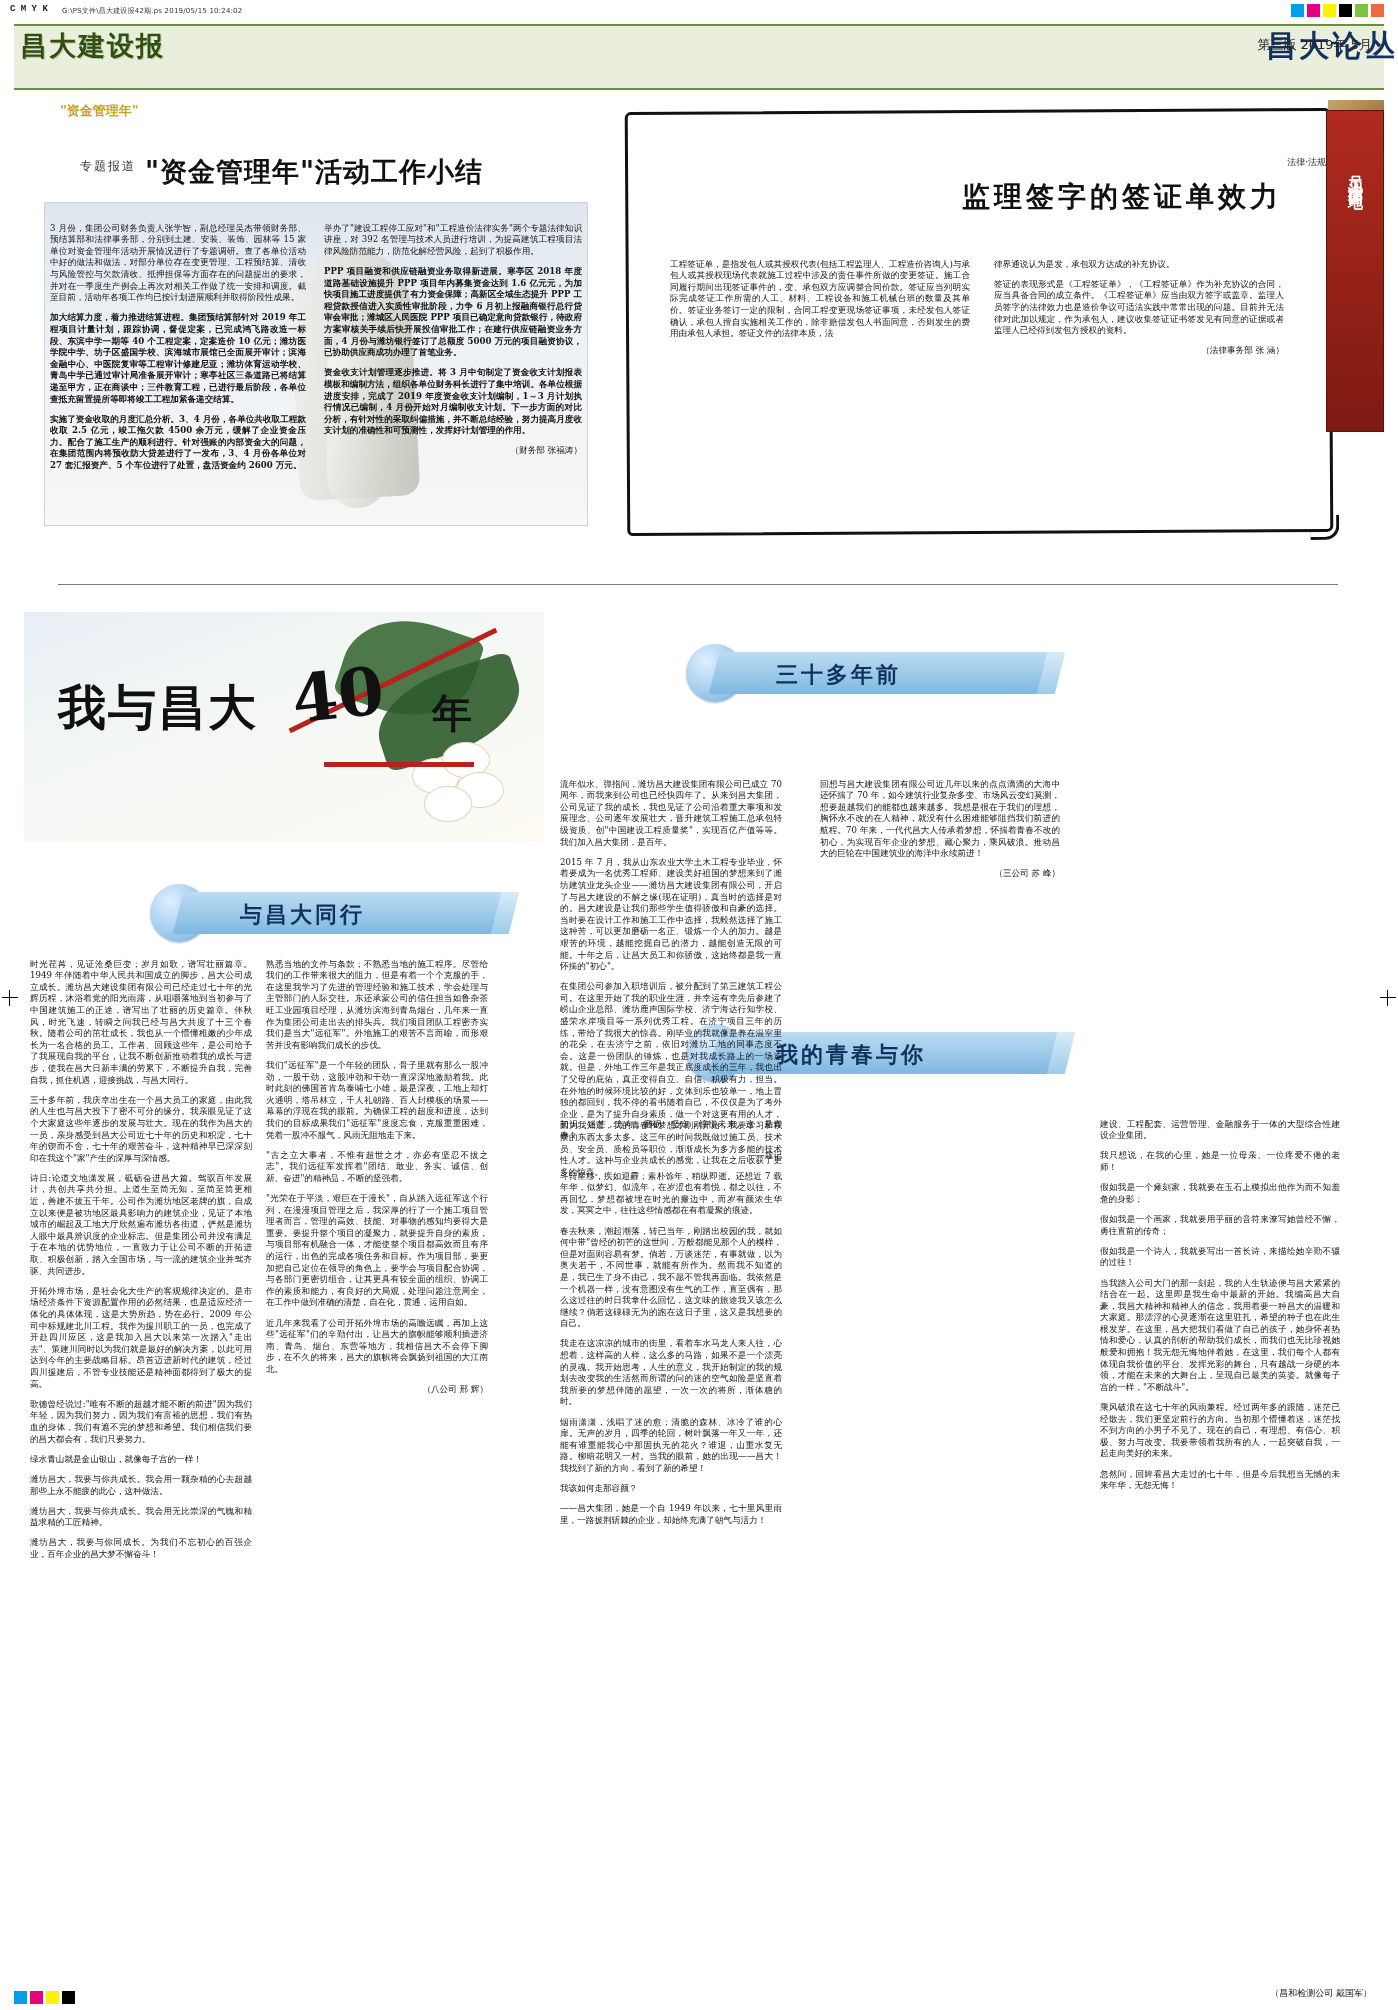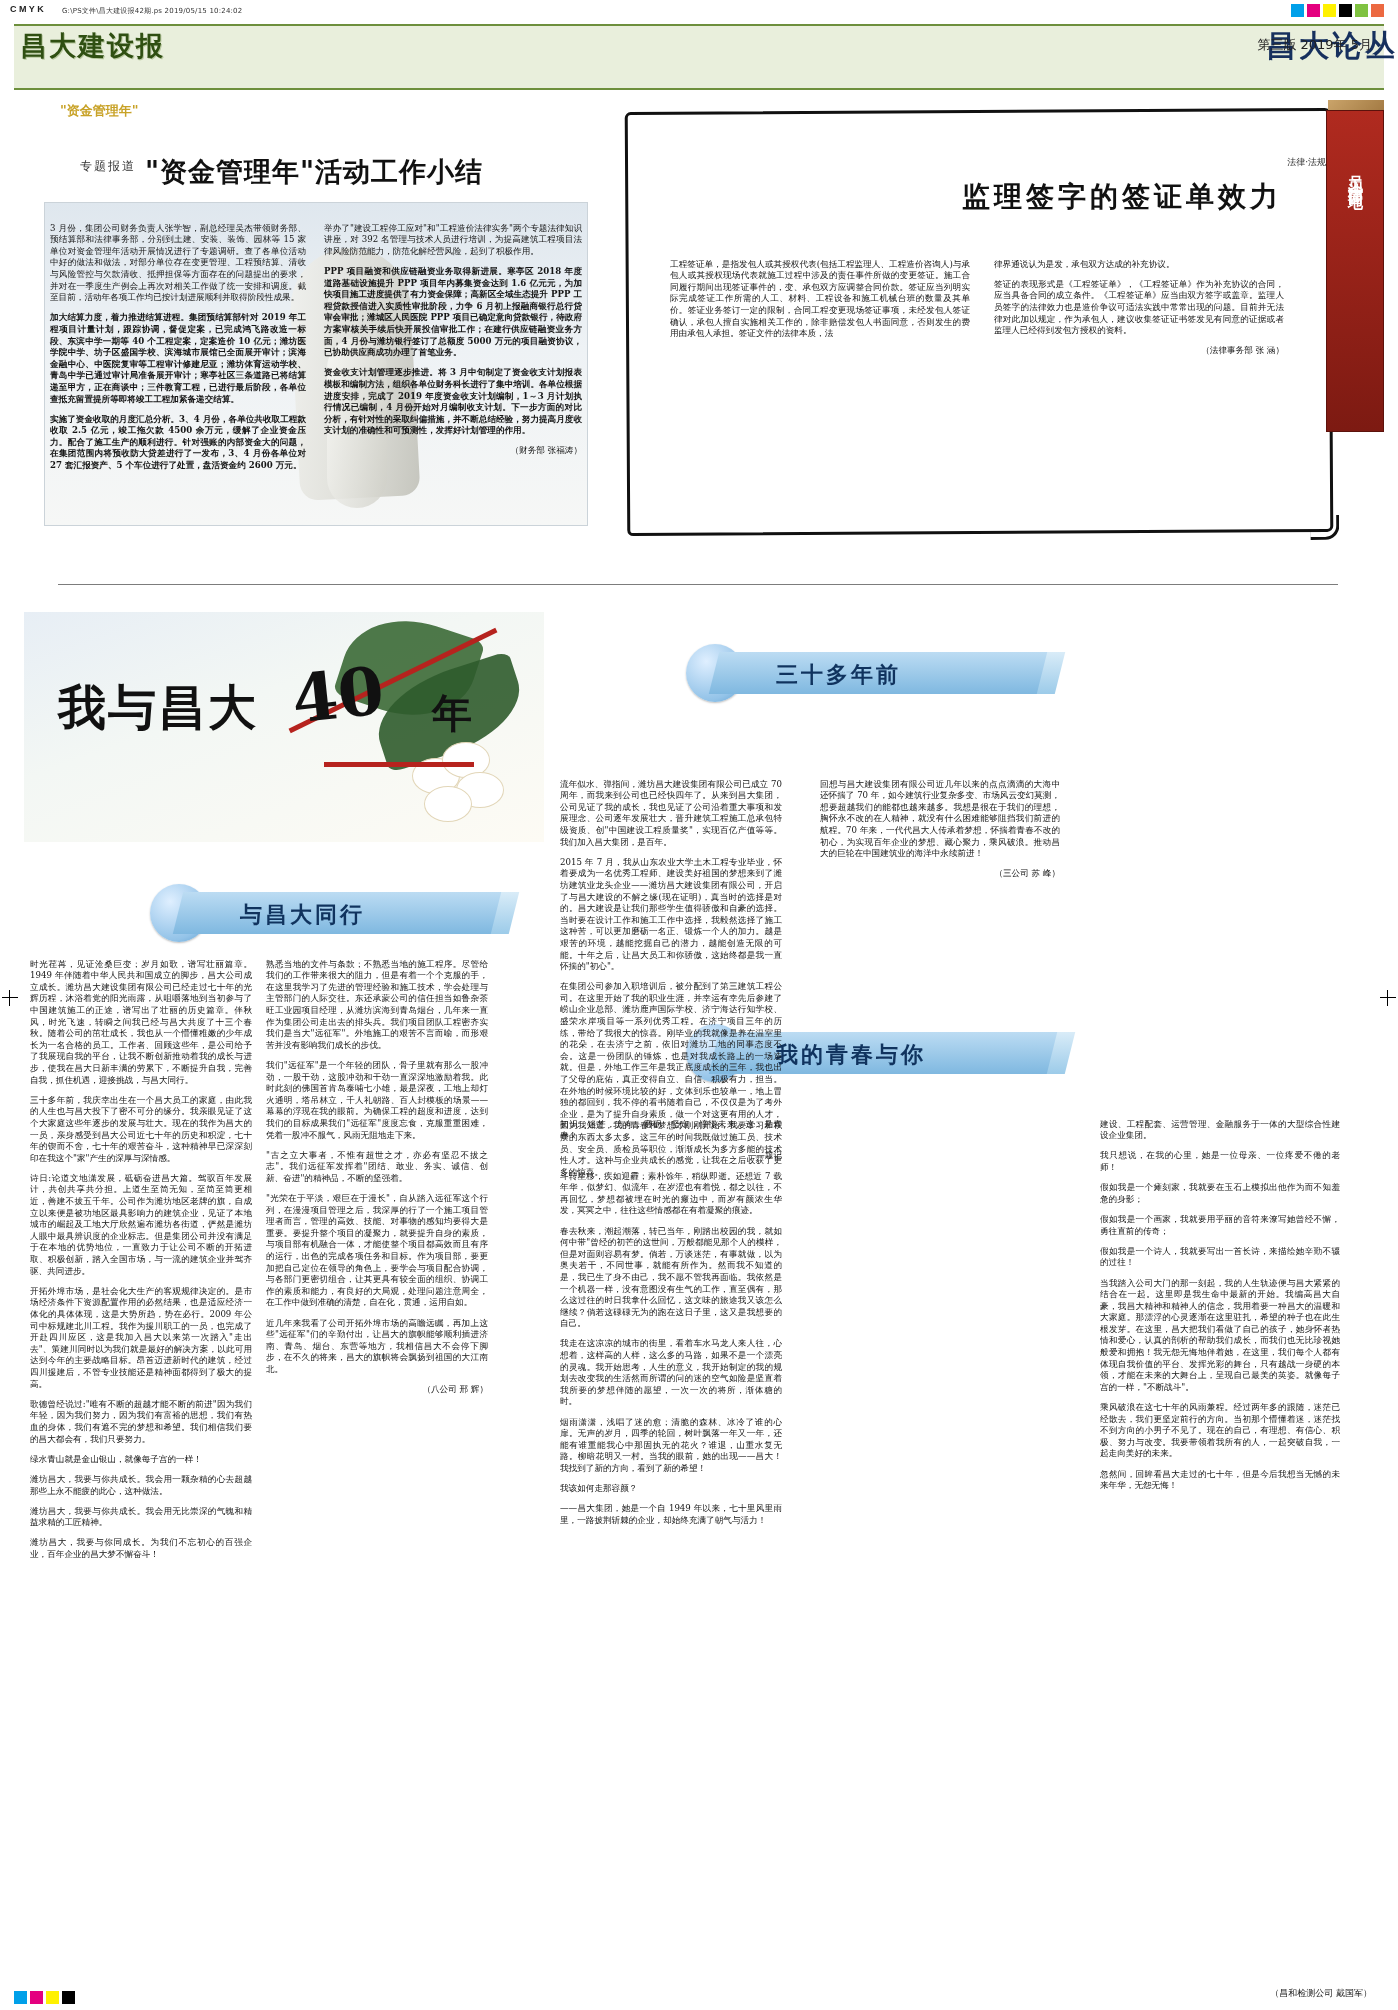"C M Y K" .cmyk-bar .lab { font-family: Liberation Sans, sans-serif -> Liberation Mono, monospace }
